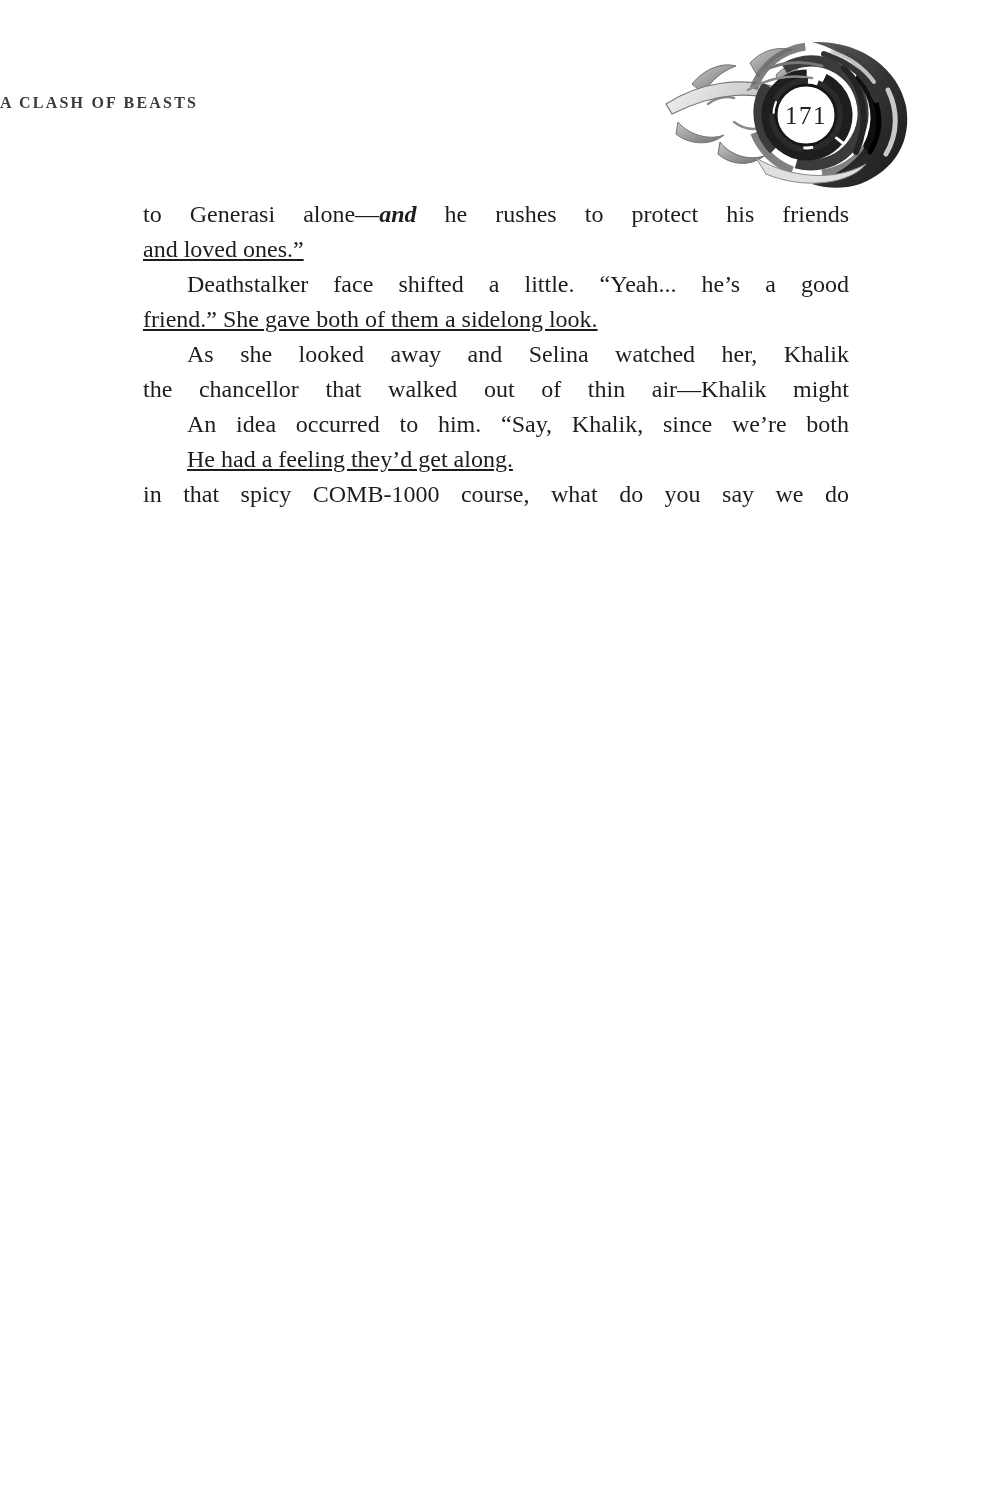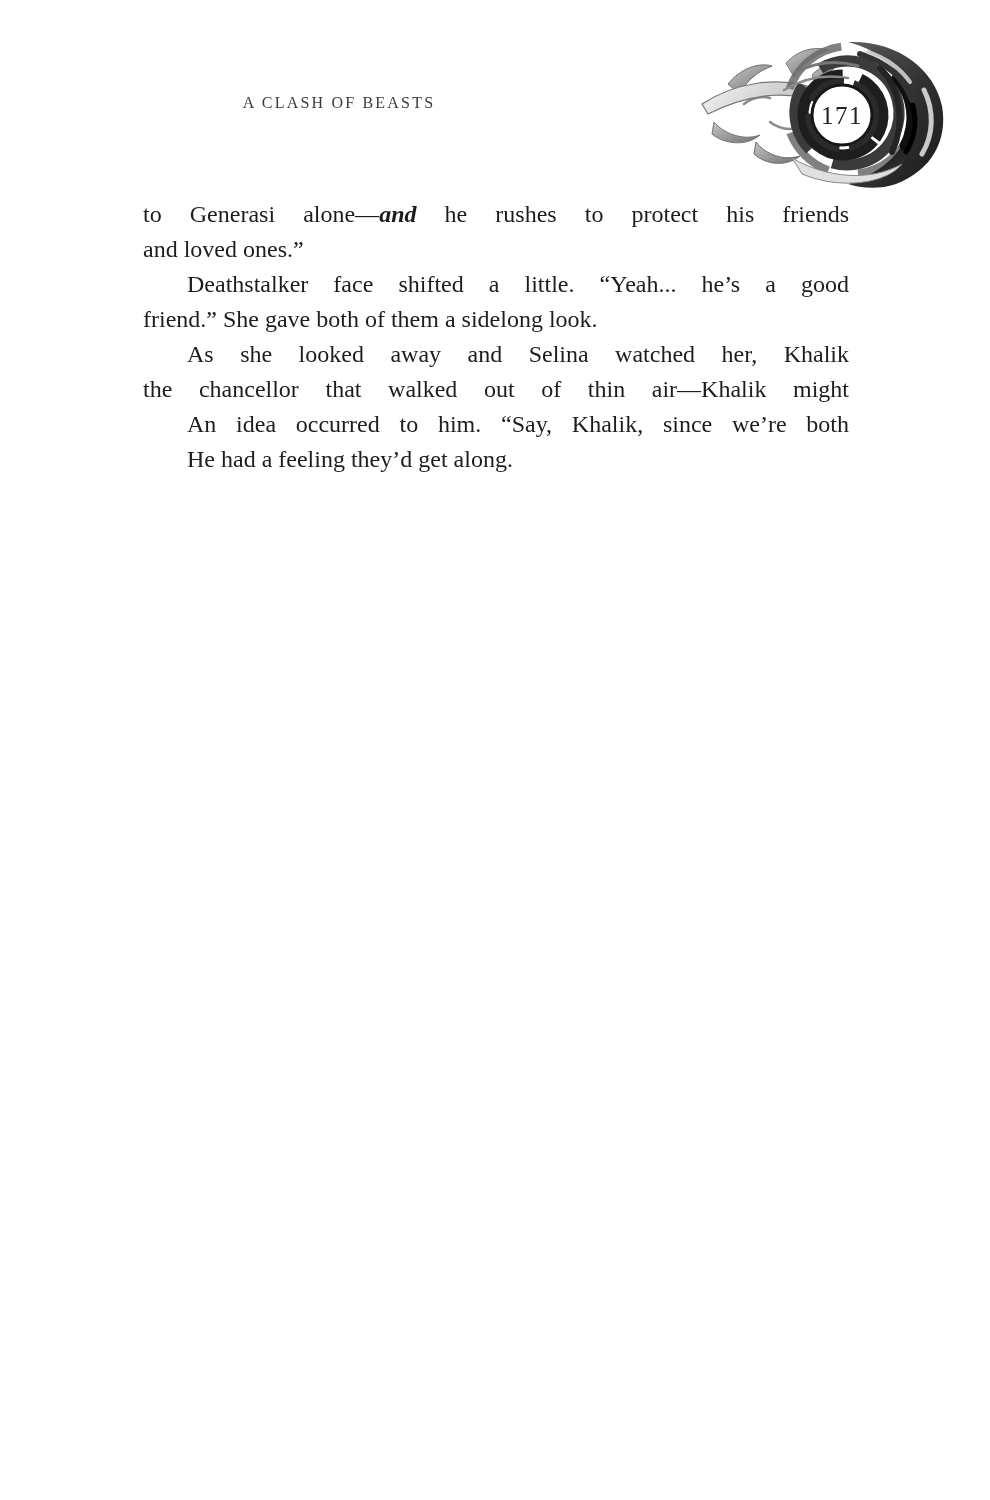"A CLASH OF BEASTS" .running-head { font-weight: 400 -> 700; text-align: center -> left }
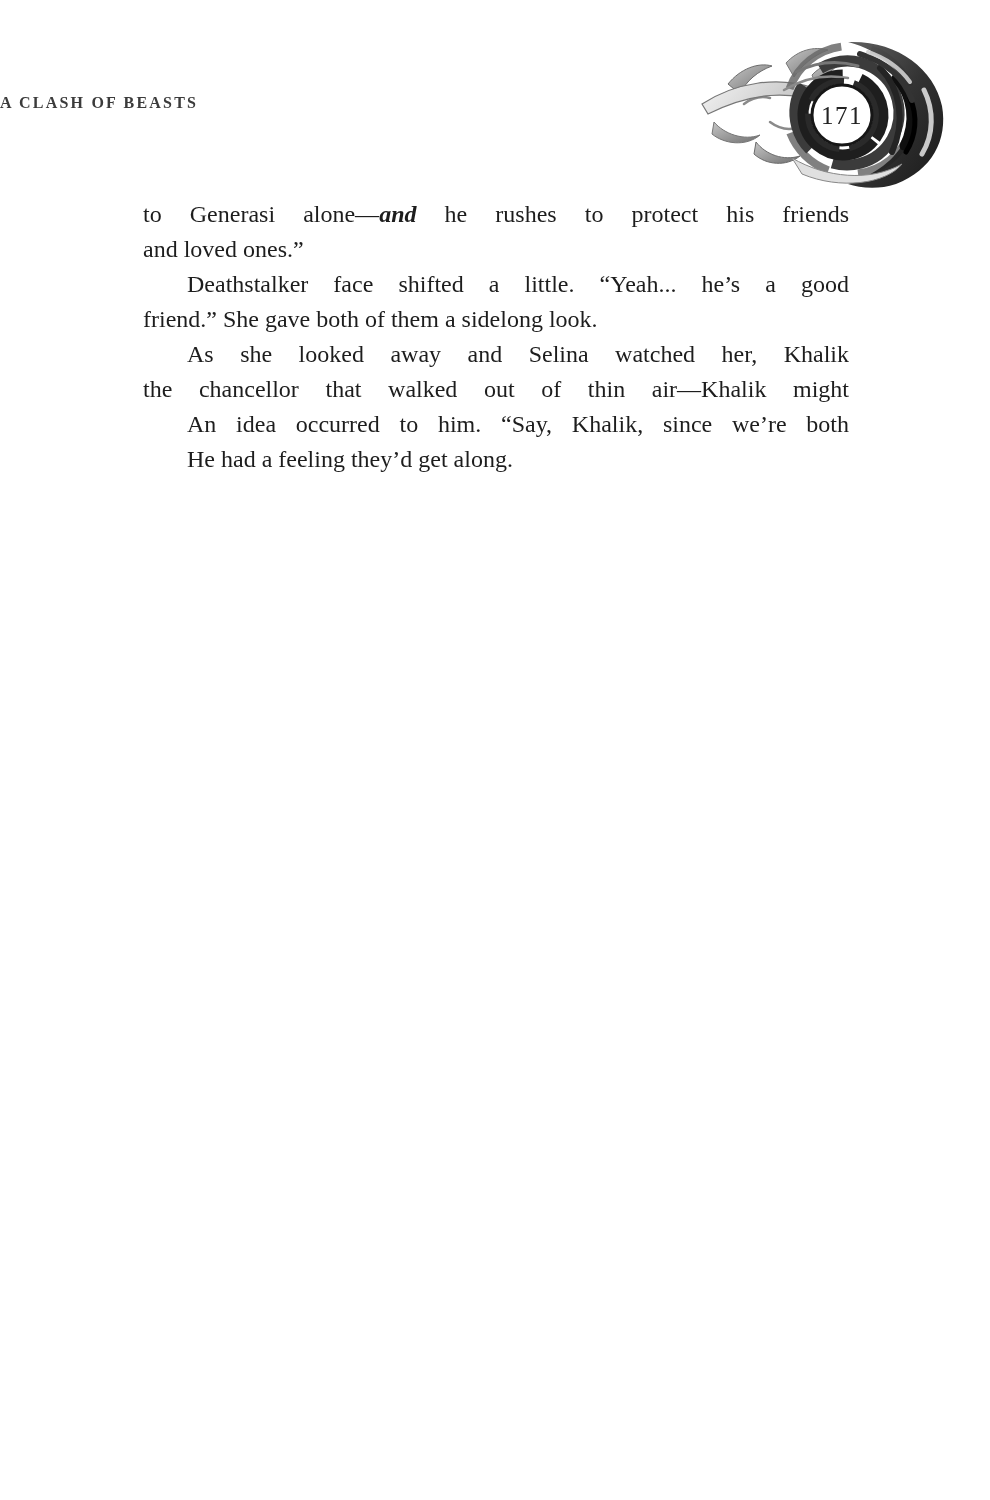"171" .ornament { left: 700px -> 664px }
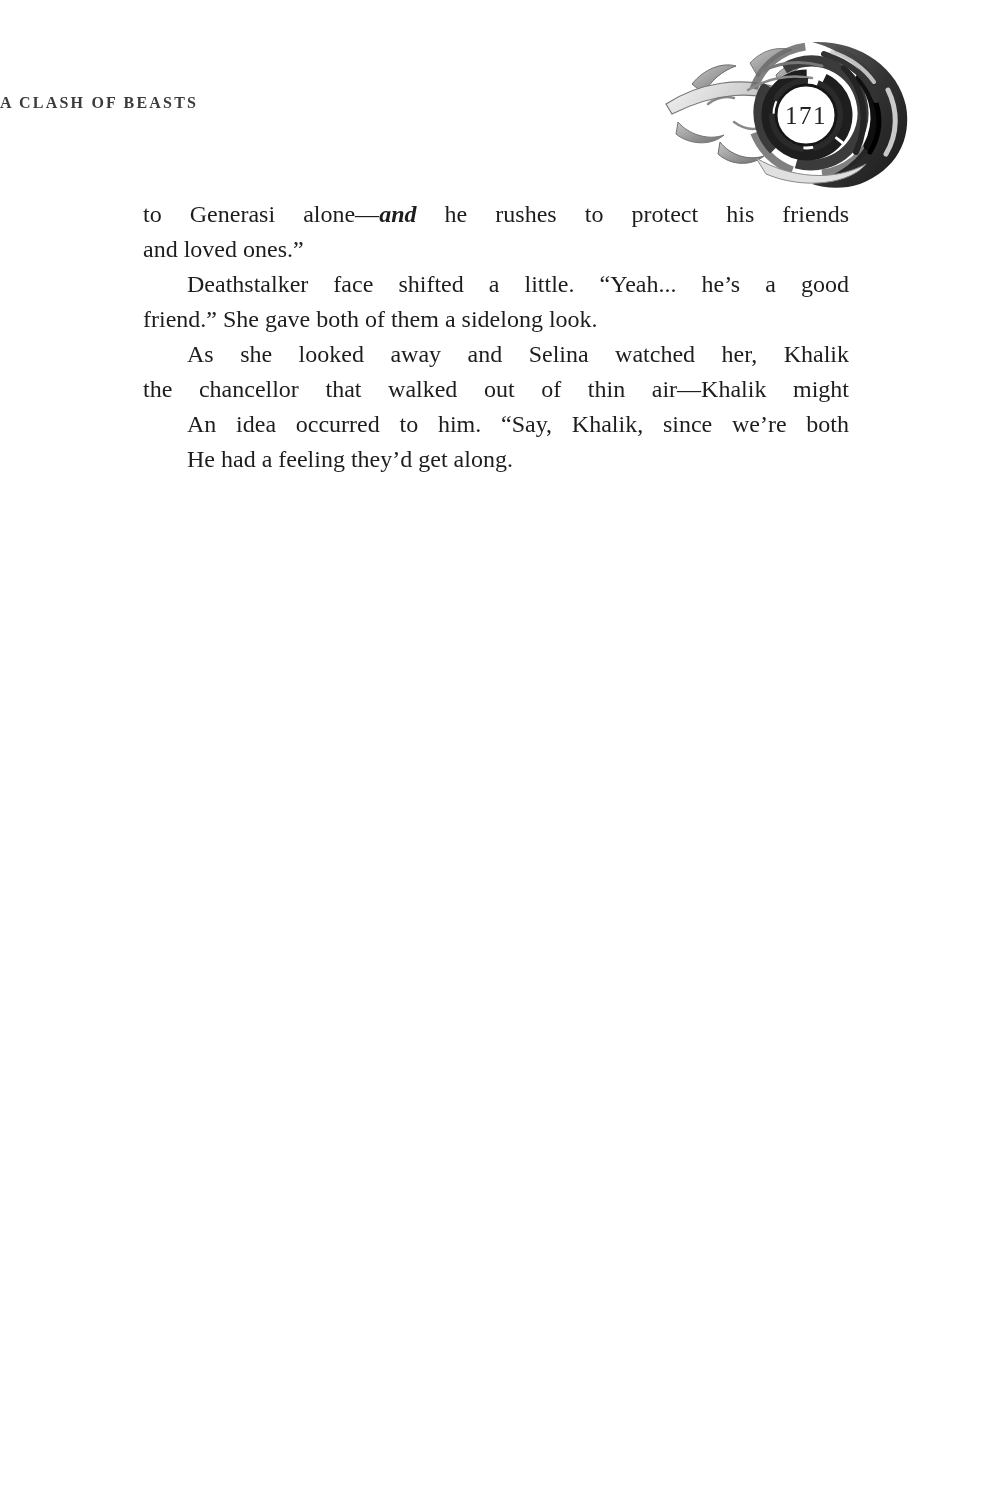"and loved ones.”" .line.last { text-decoration: none -> underline }
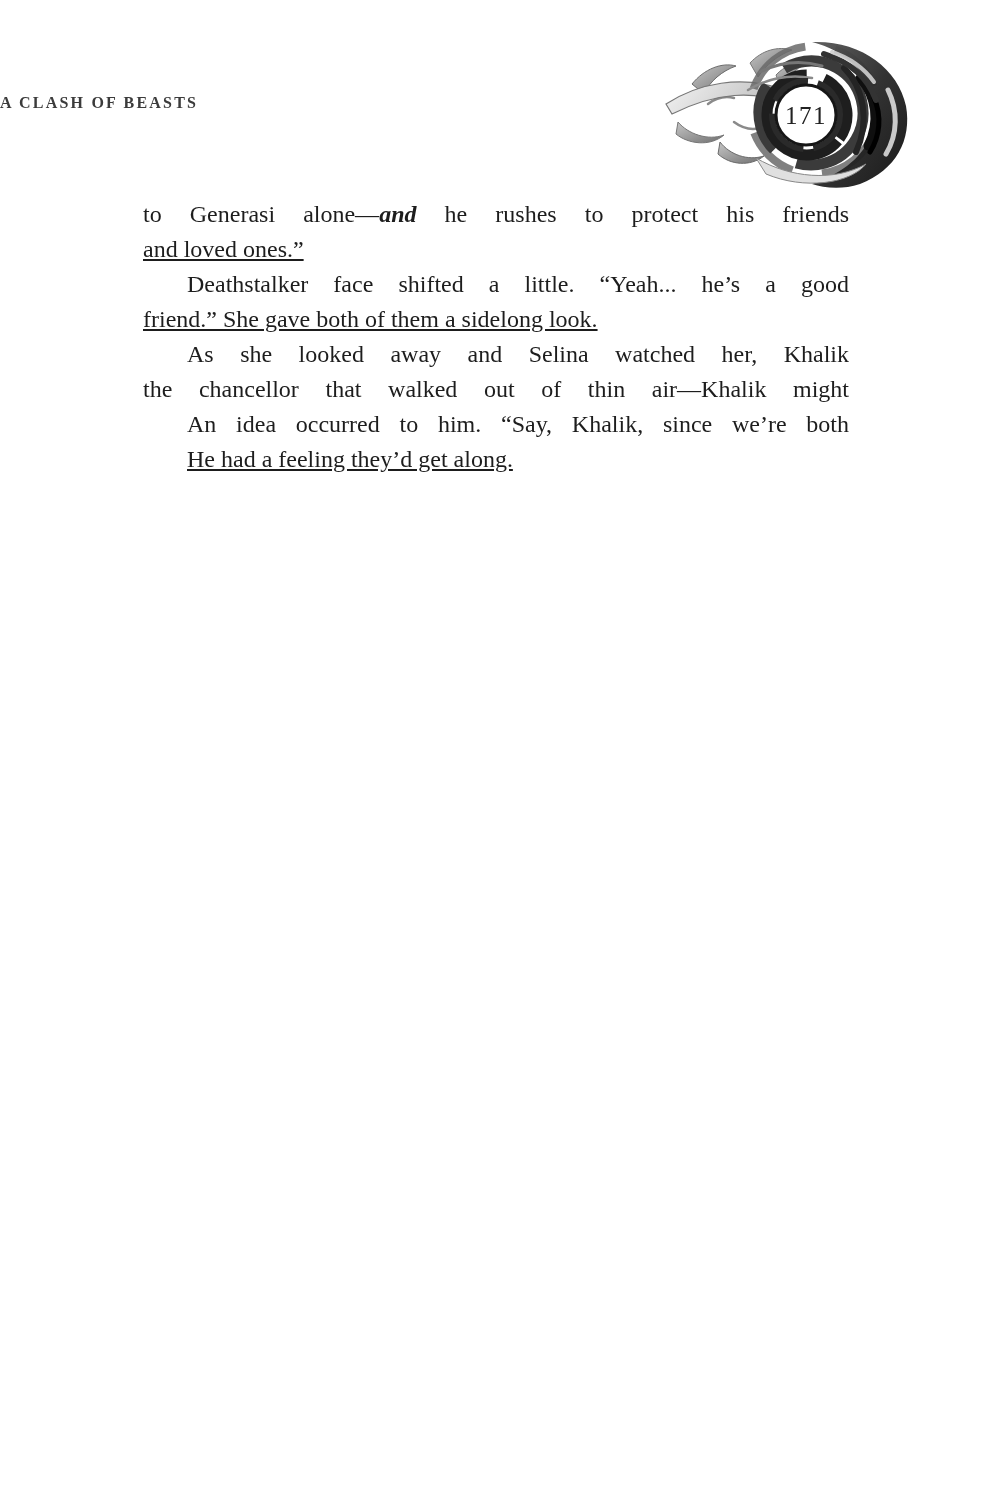"in that spicy COMB-1000 course," div.line { html: none -> <div><span>in that spicy COMB-1000 course, what do you say we do</span></div> }
